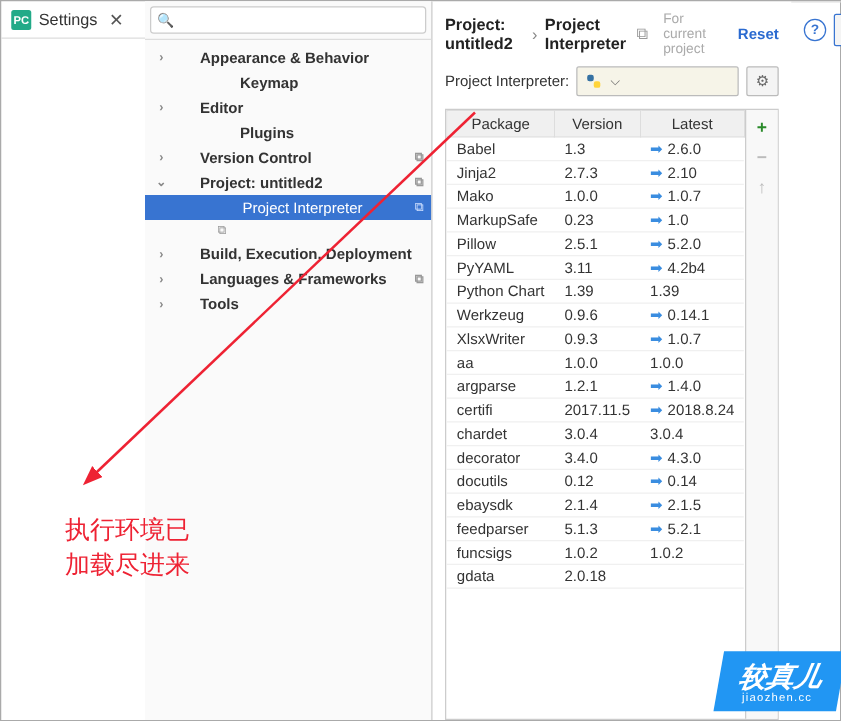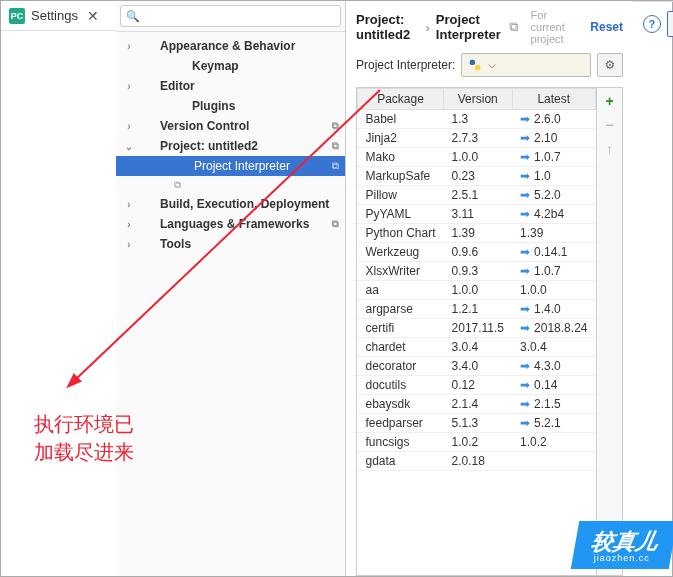"执行环境已" .annotation { left: 34px -> 52px }
